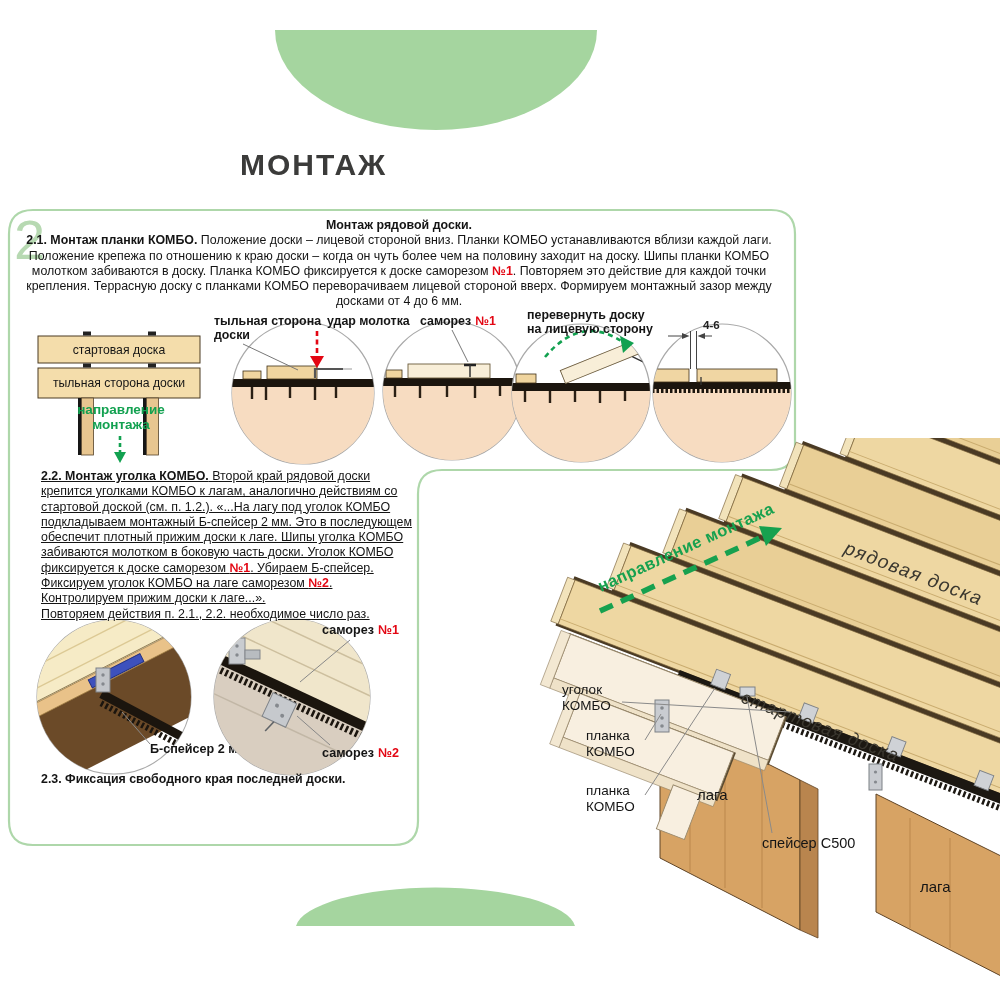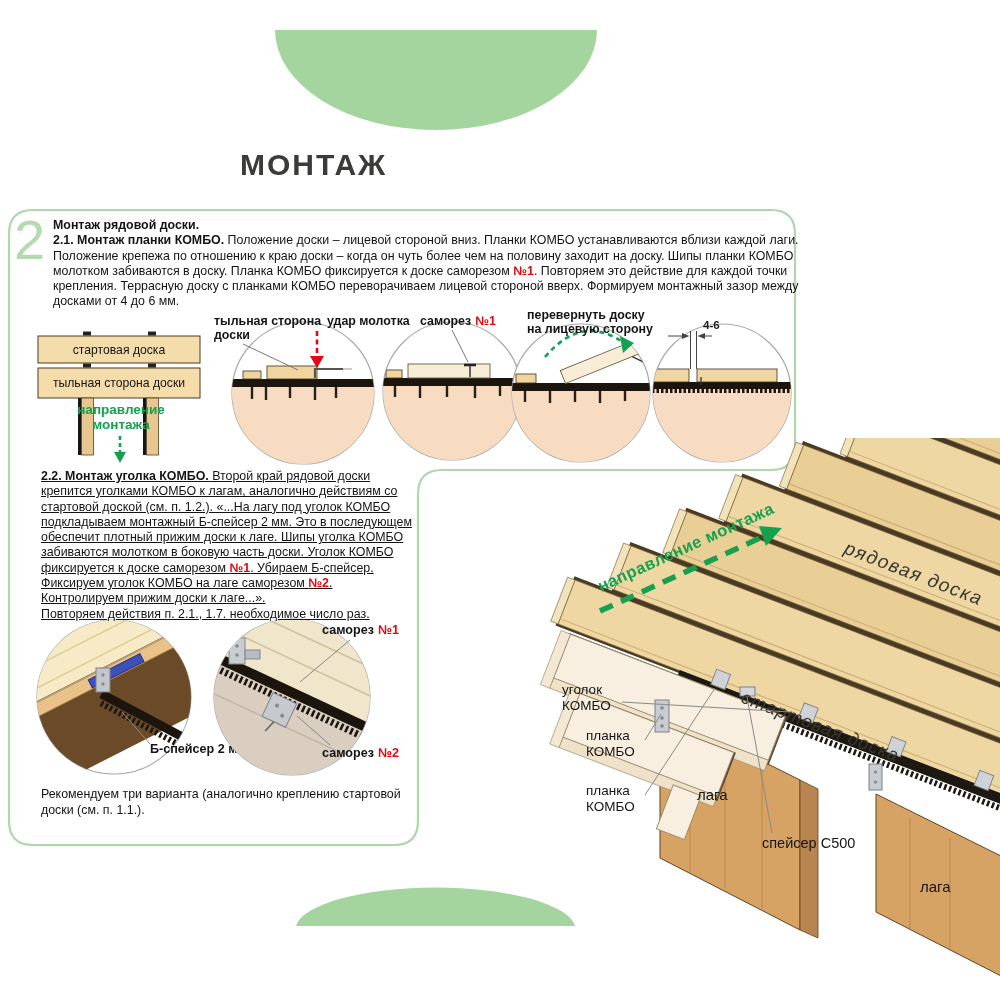"Монтаж рядовой доски." #sec21 { left: 53px -> 25px; text-align: none -> center }
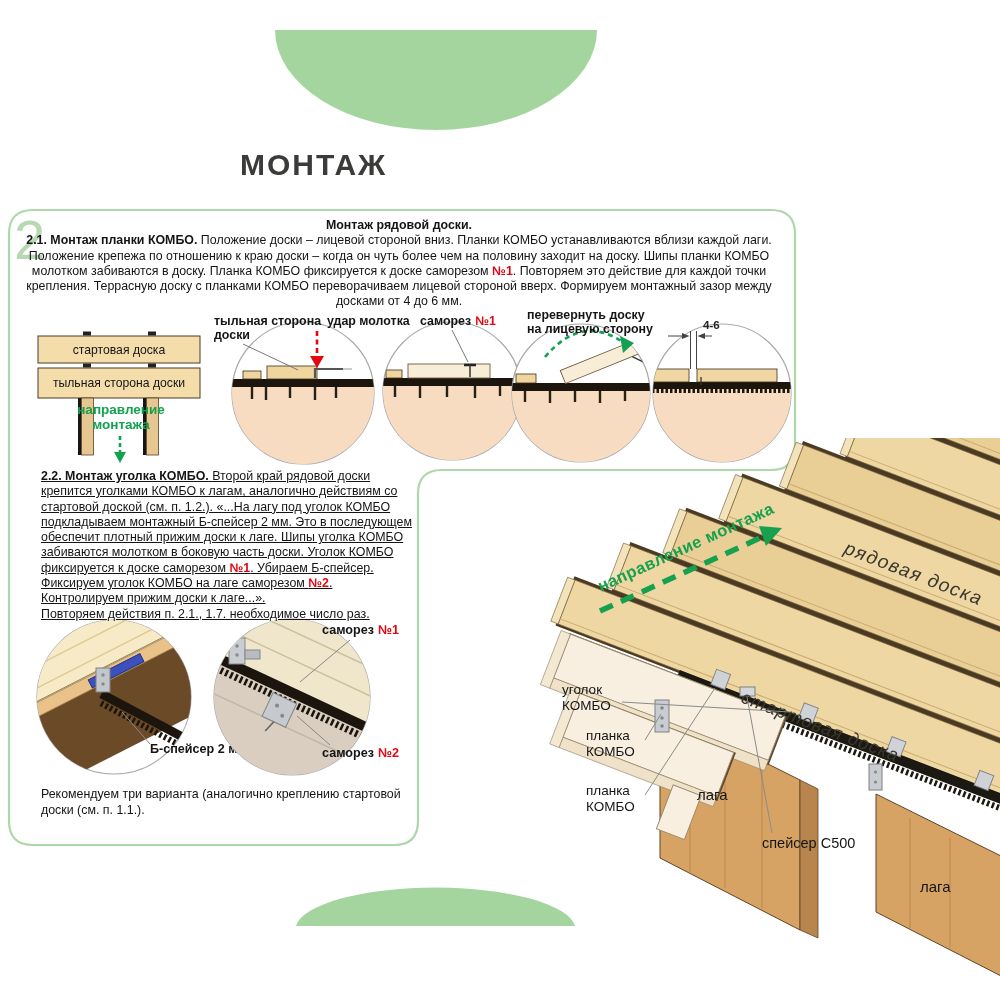"Повторяем действия п. 2.1., 1.7." span { text: 1.7 -> 2.2 }
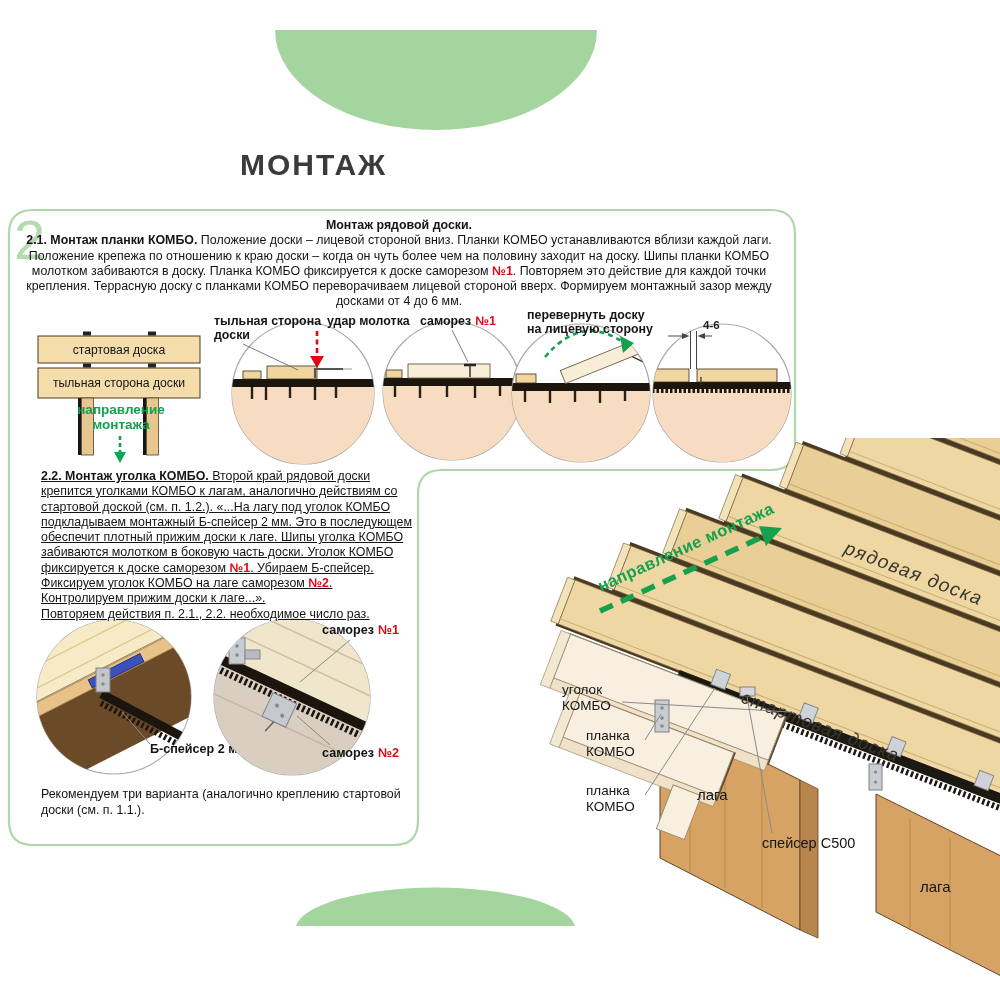"2.3. Фиксация свободного края последней" b { html: none -> <b>2.3. Фиксация свободного края последней доски.</b> }
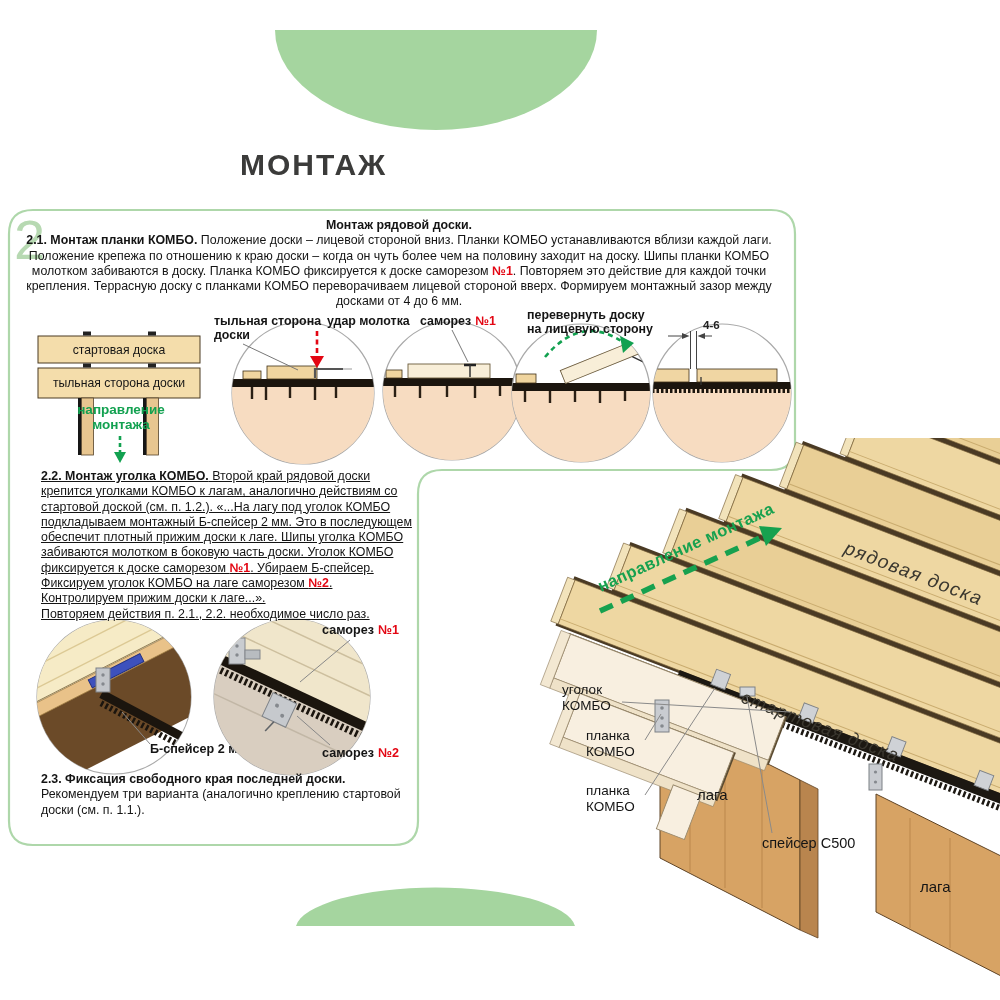"Рекомендуем три варианта (аналогично" span { html: <span>Рекомендуем три варианта (аналогично креплению стартовой доски (см. п. 1.1.).</span> -> none }
